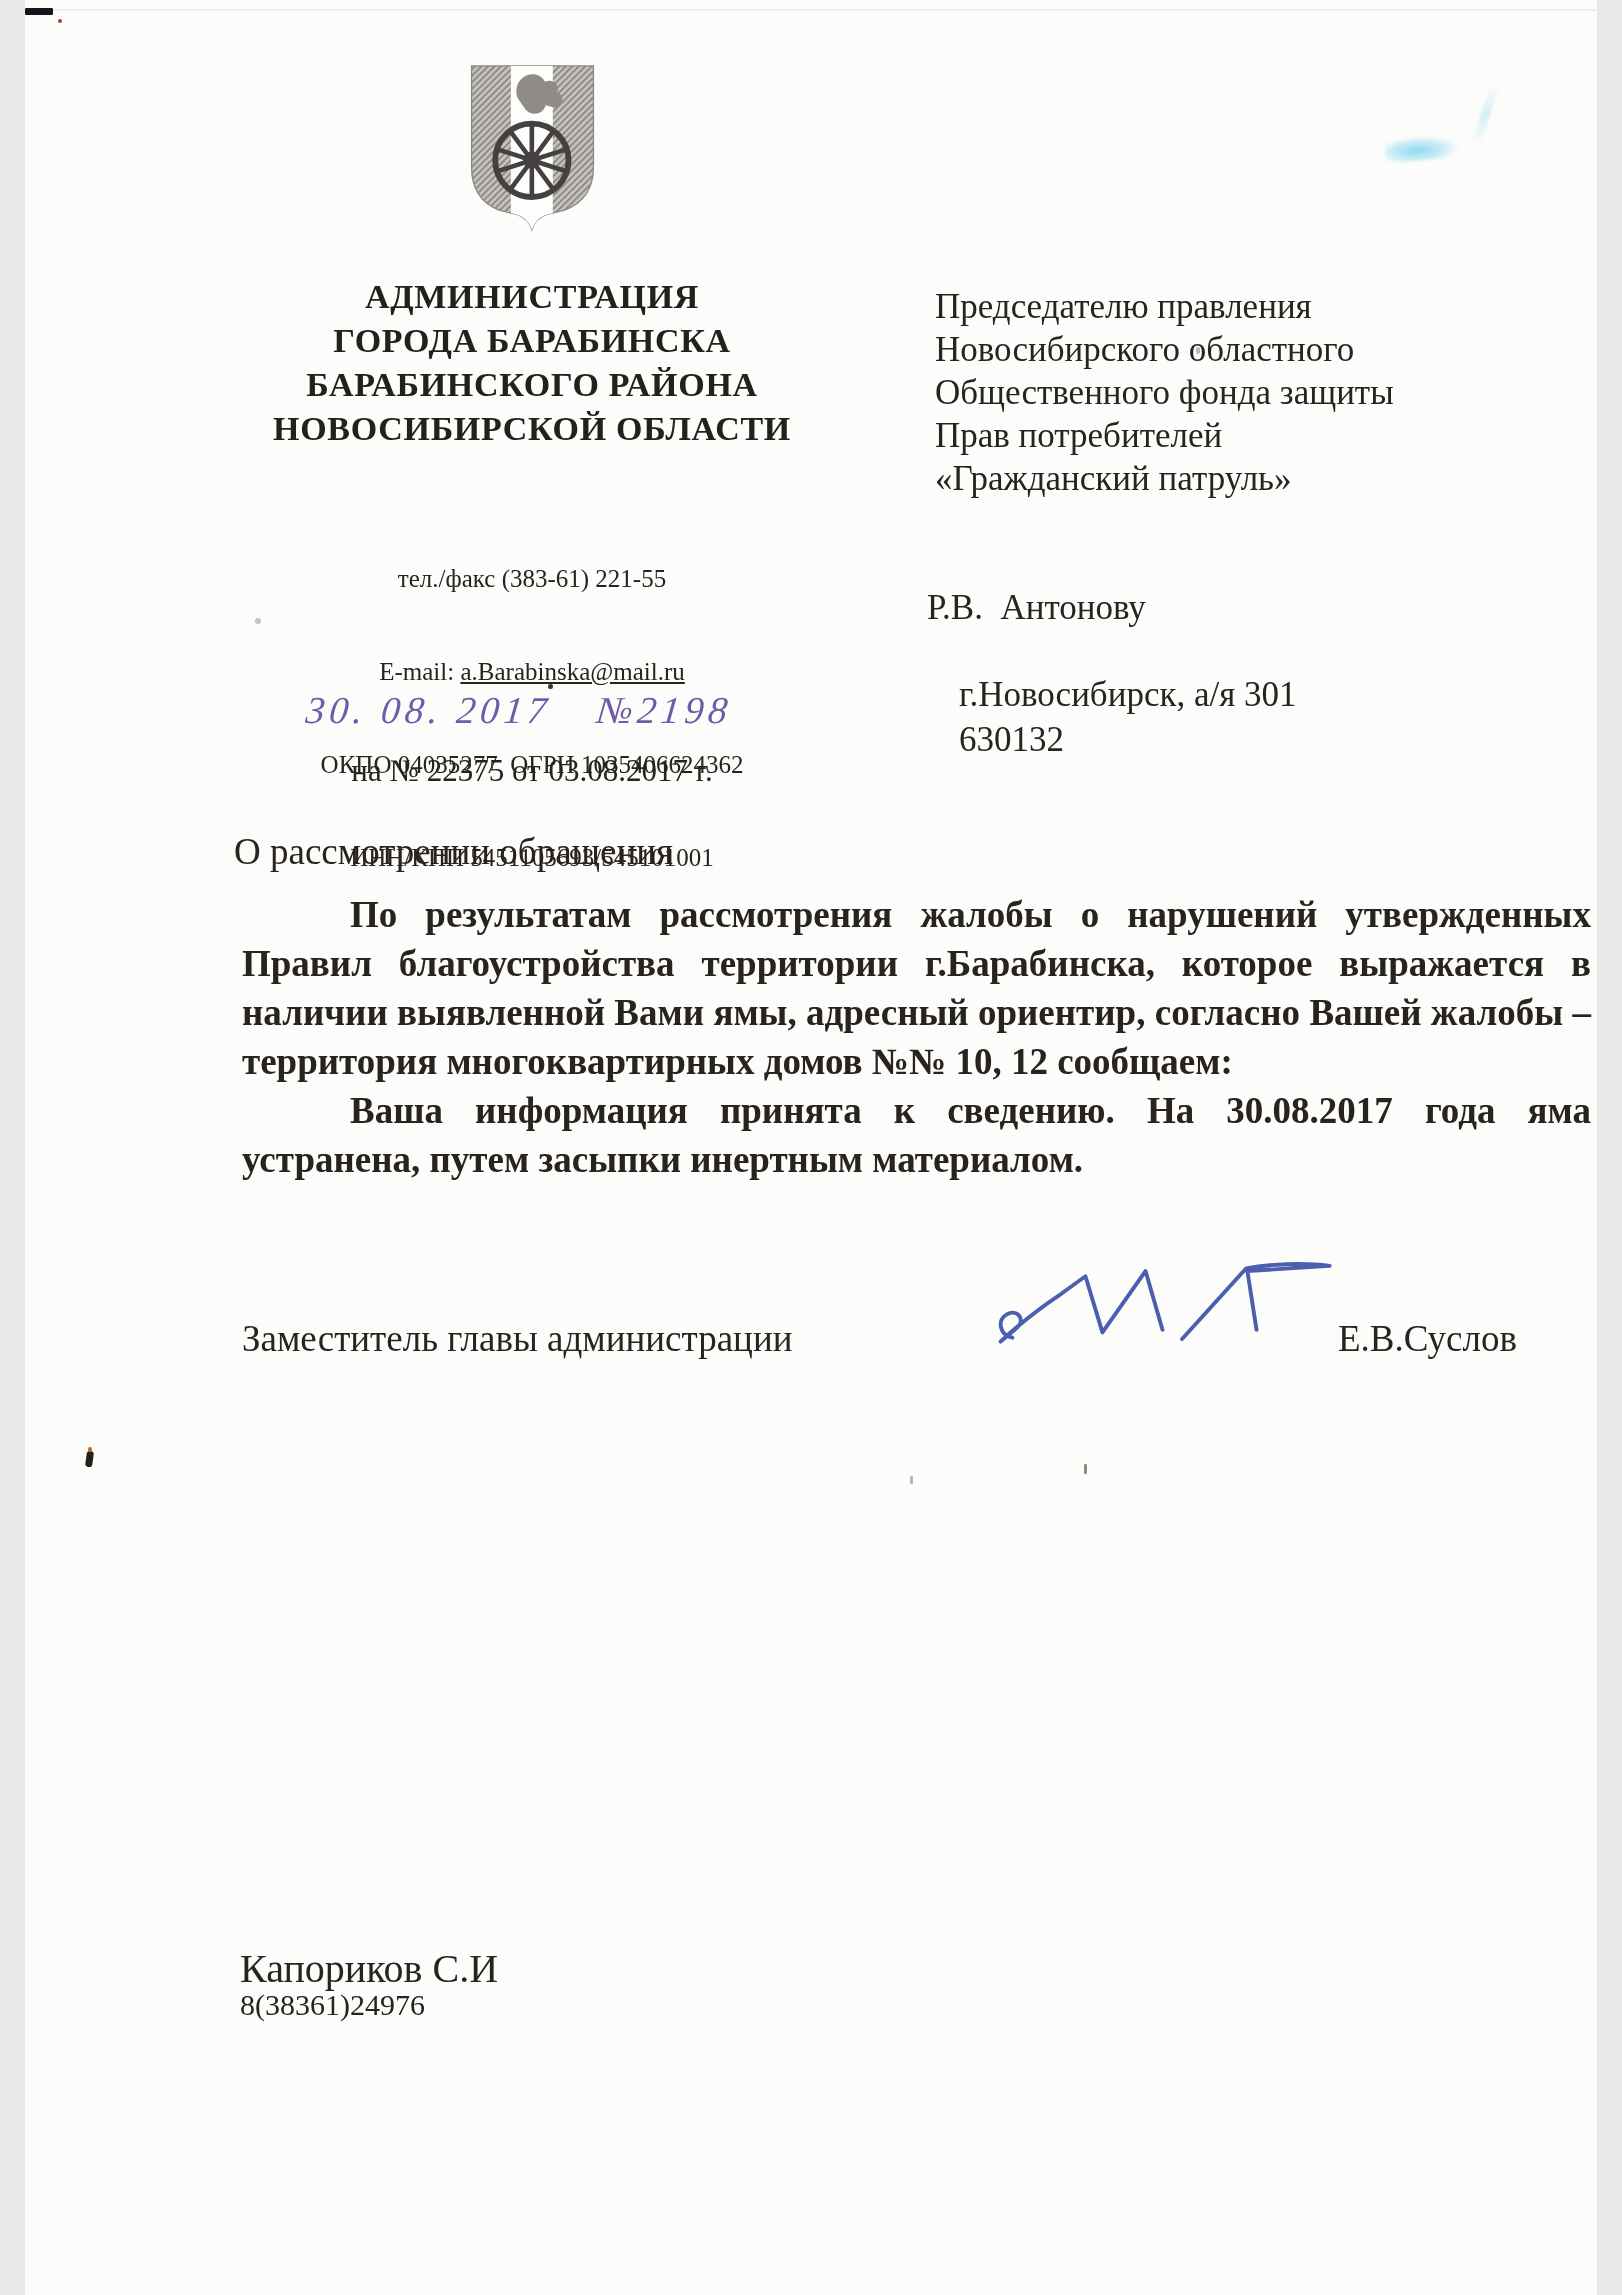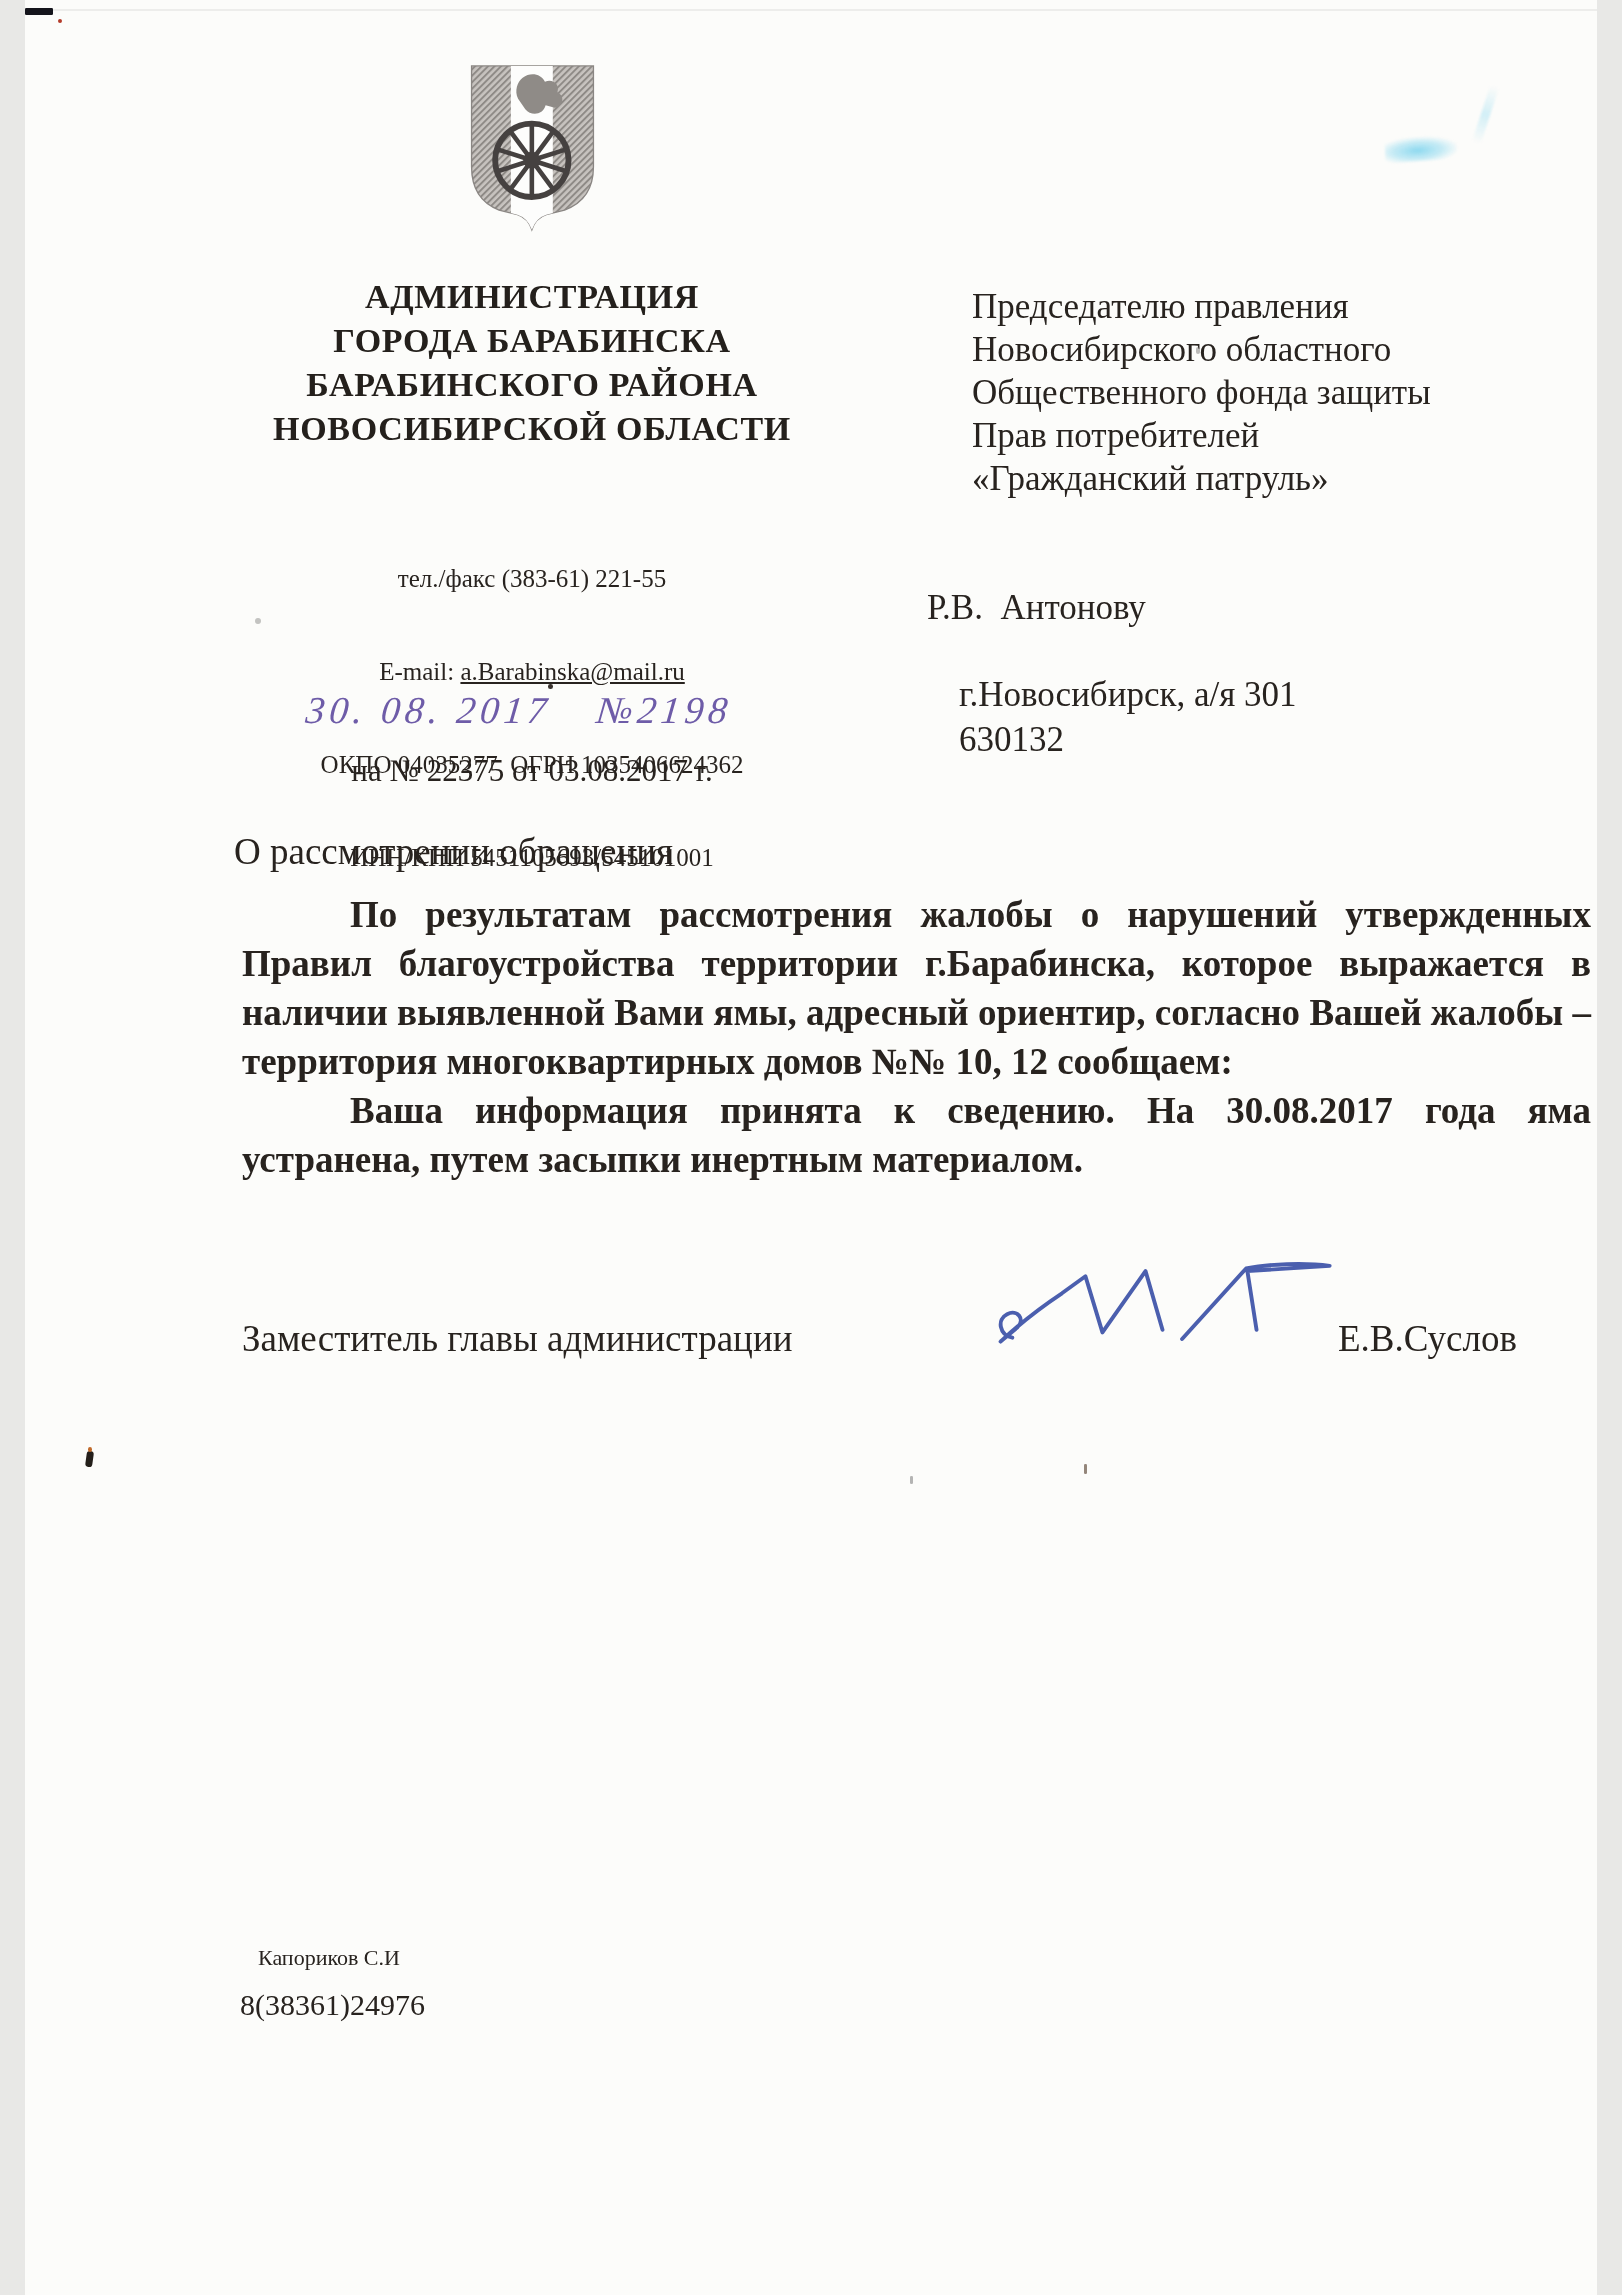"Председателю правления" .addressee { left: 947px -> 910px }
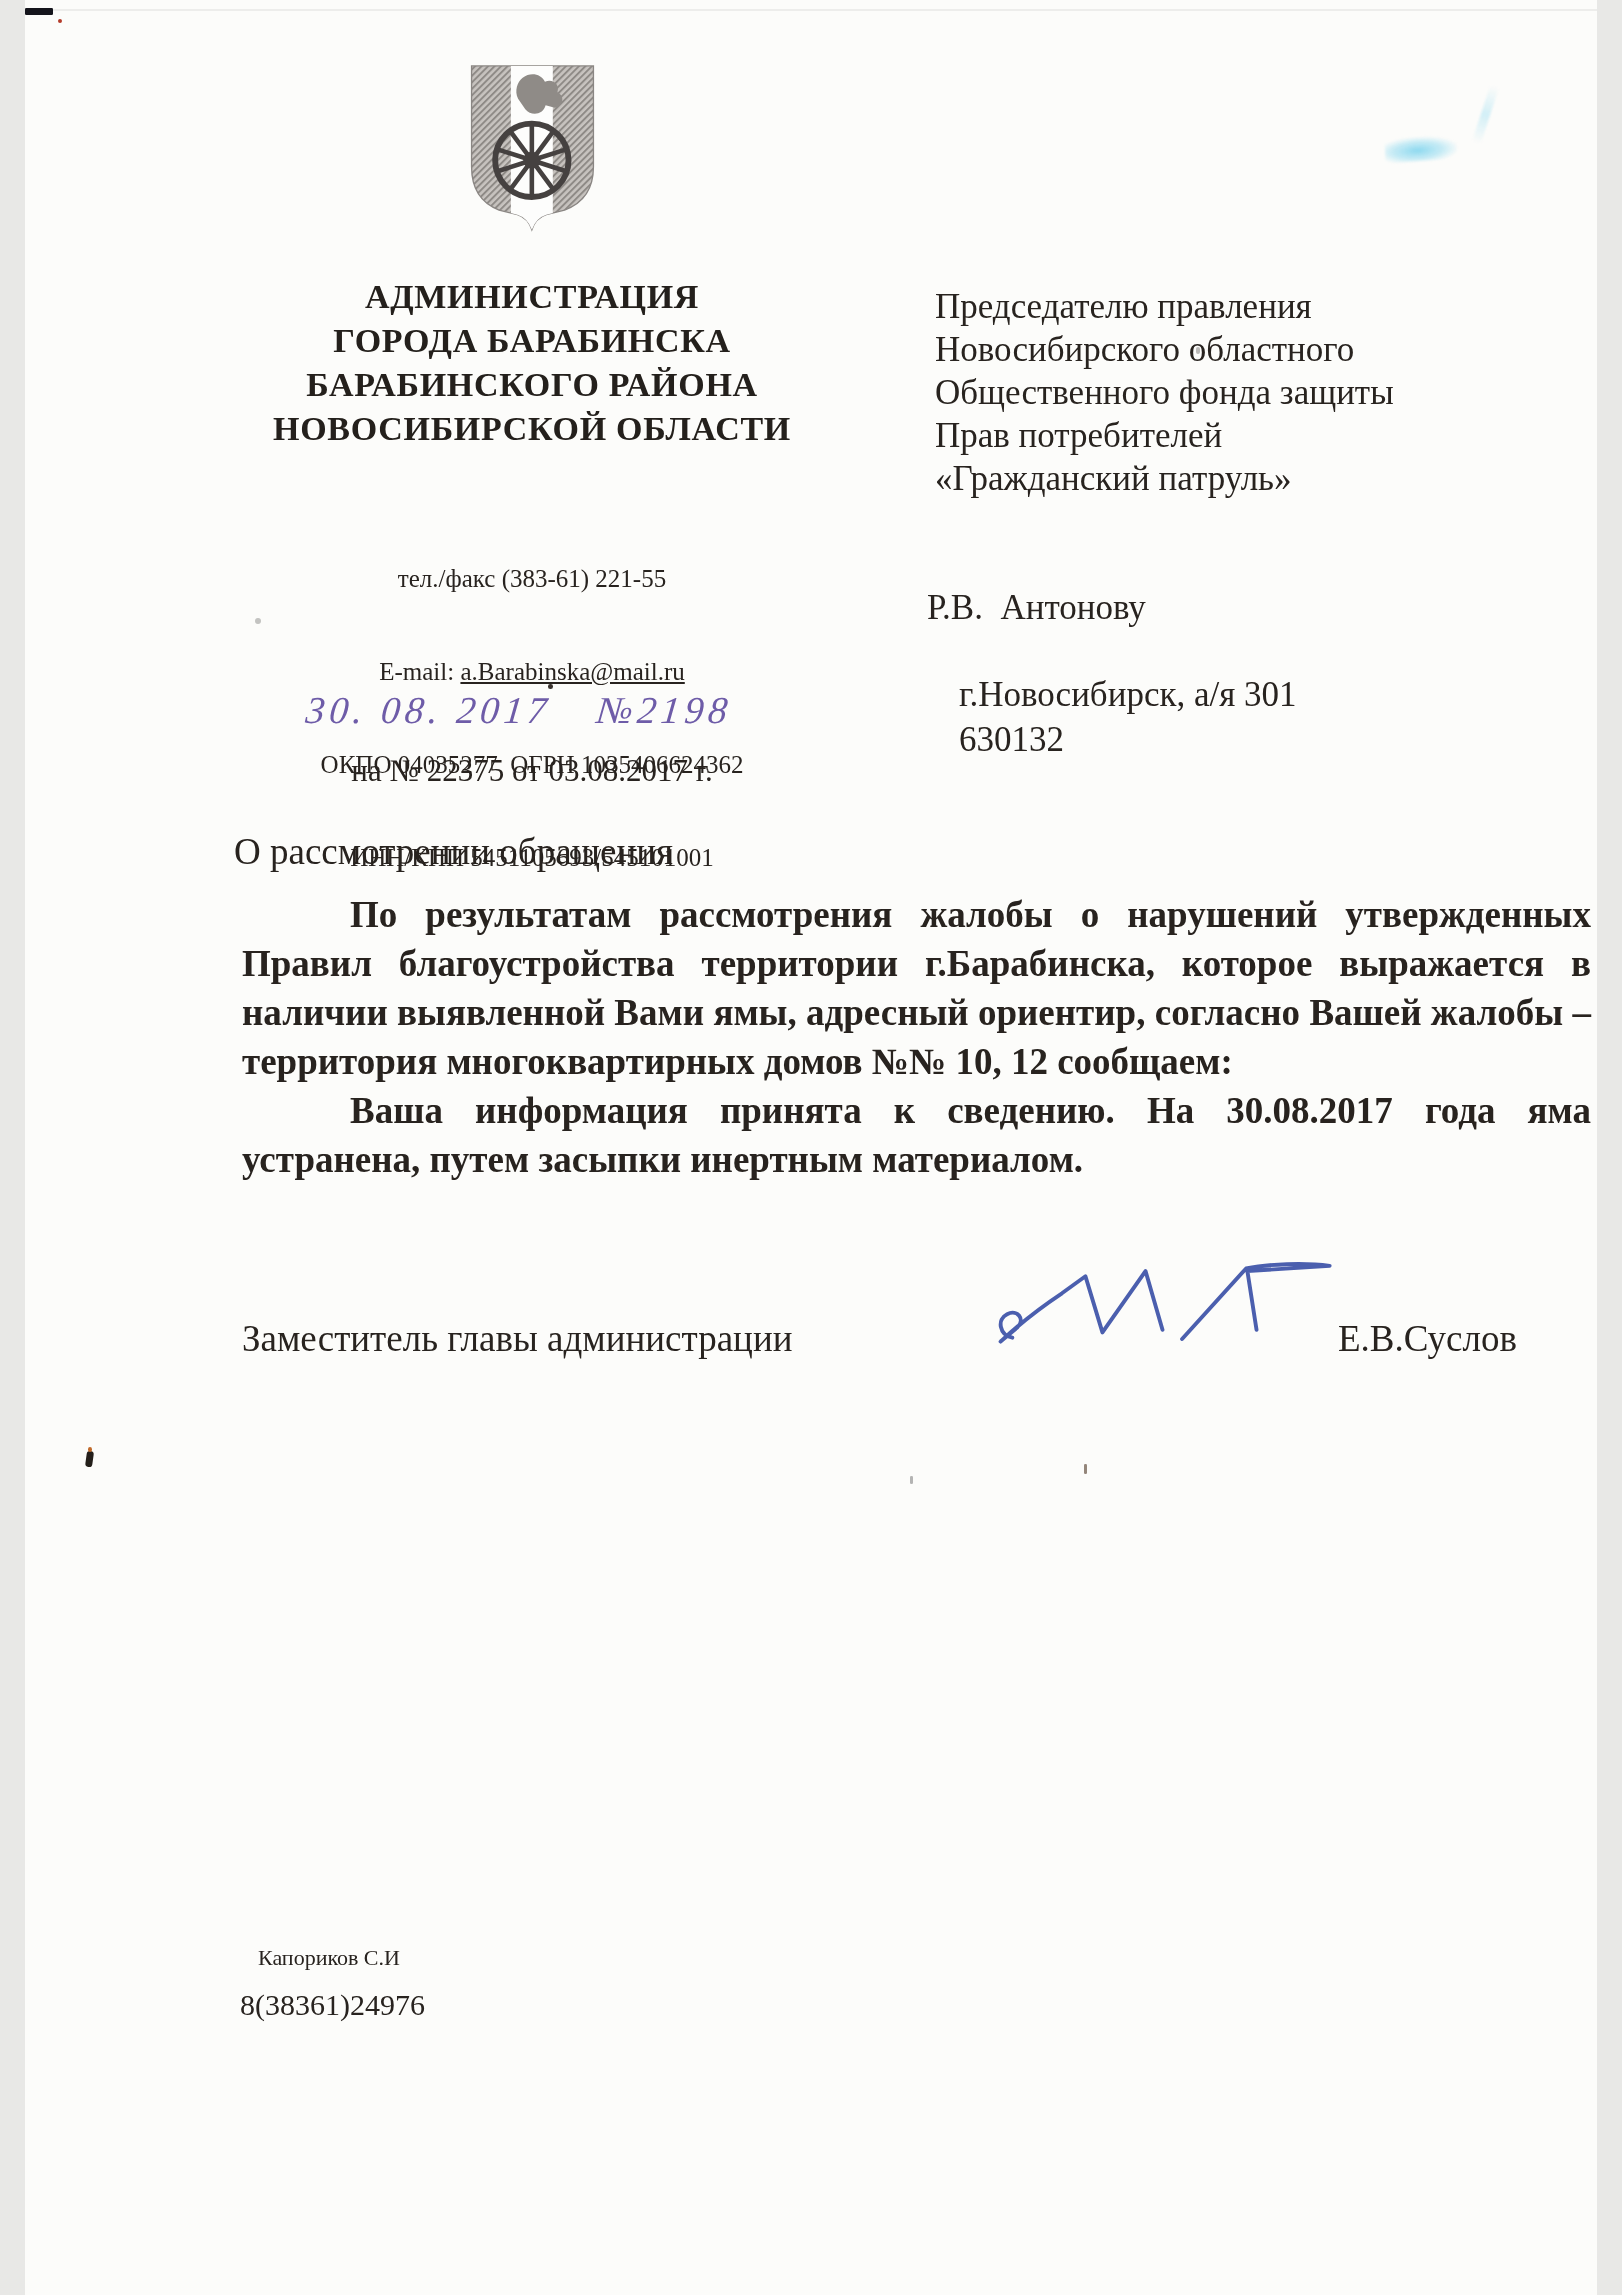"Капориков С.И" .exec-name { font-size: 22px -> 40px; margin-left: 18px -> none }
